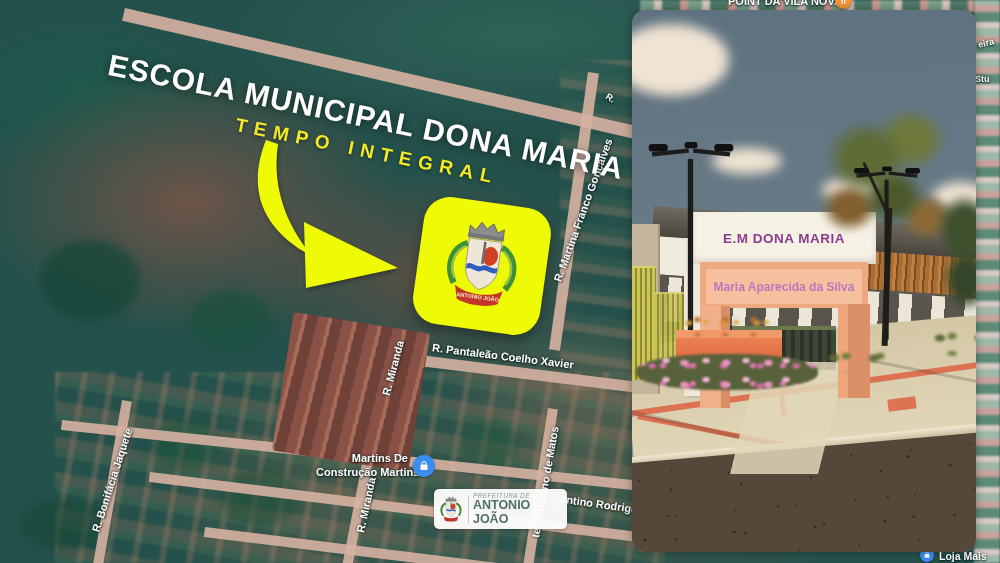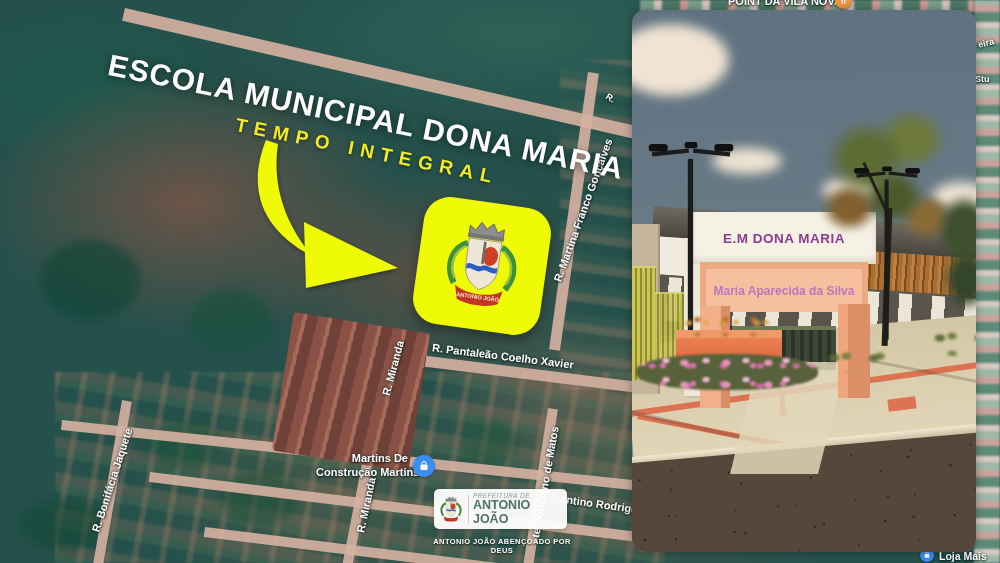"Maria Aparecida da Silva" .arch-band { height: 43px -> 35px }
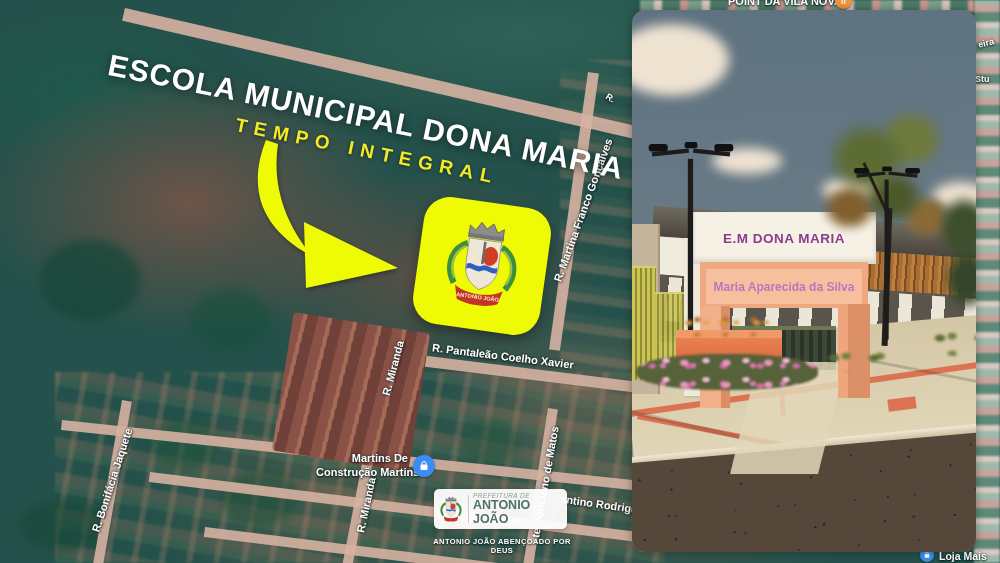"ANTONIO JOÃO ABENÇOADO POR DEUS" div.a { html: <div>ANTONIO JOÃO ABENÇOADO POR DEUS</div> -> none }
